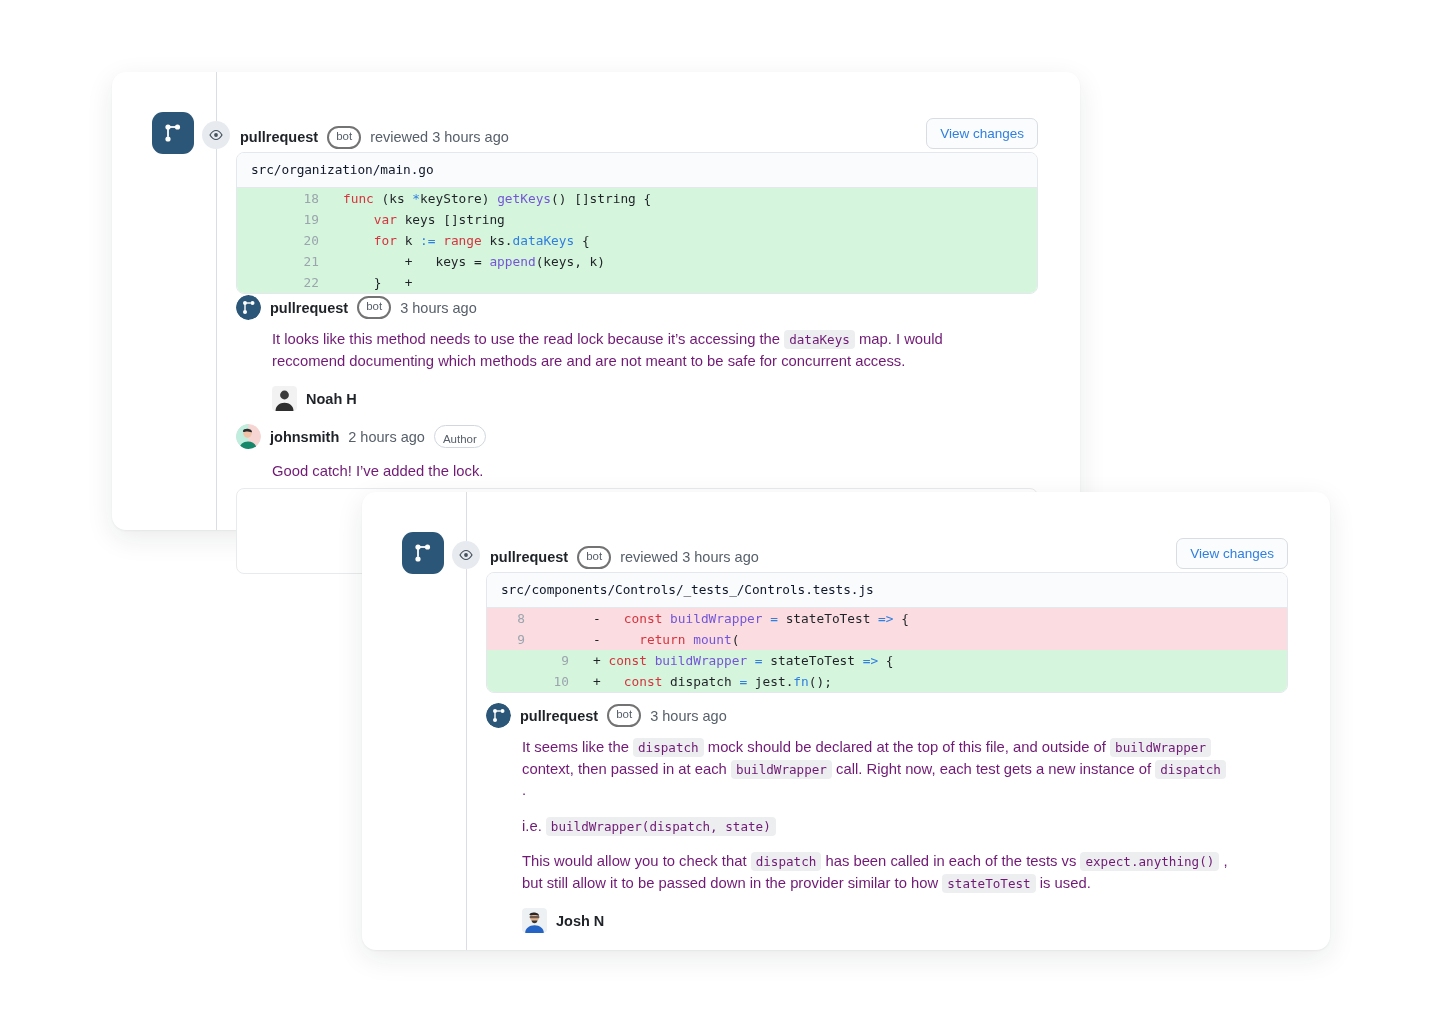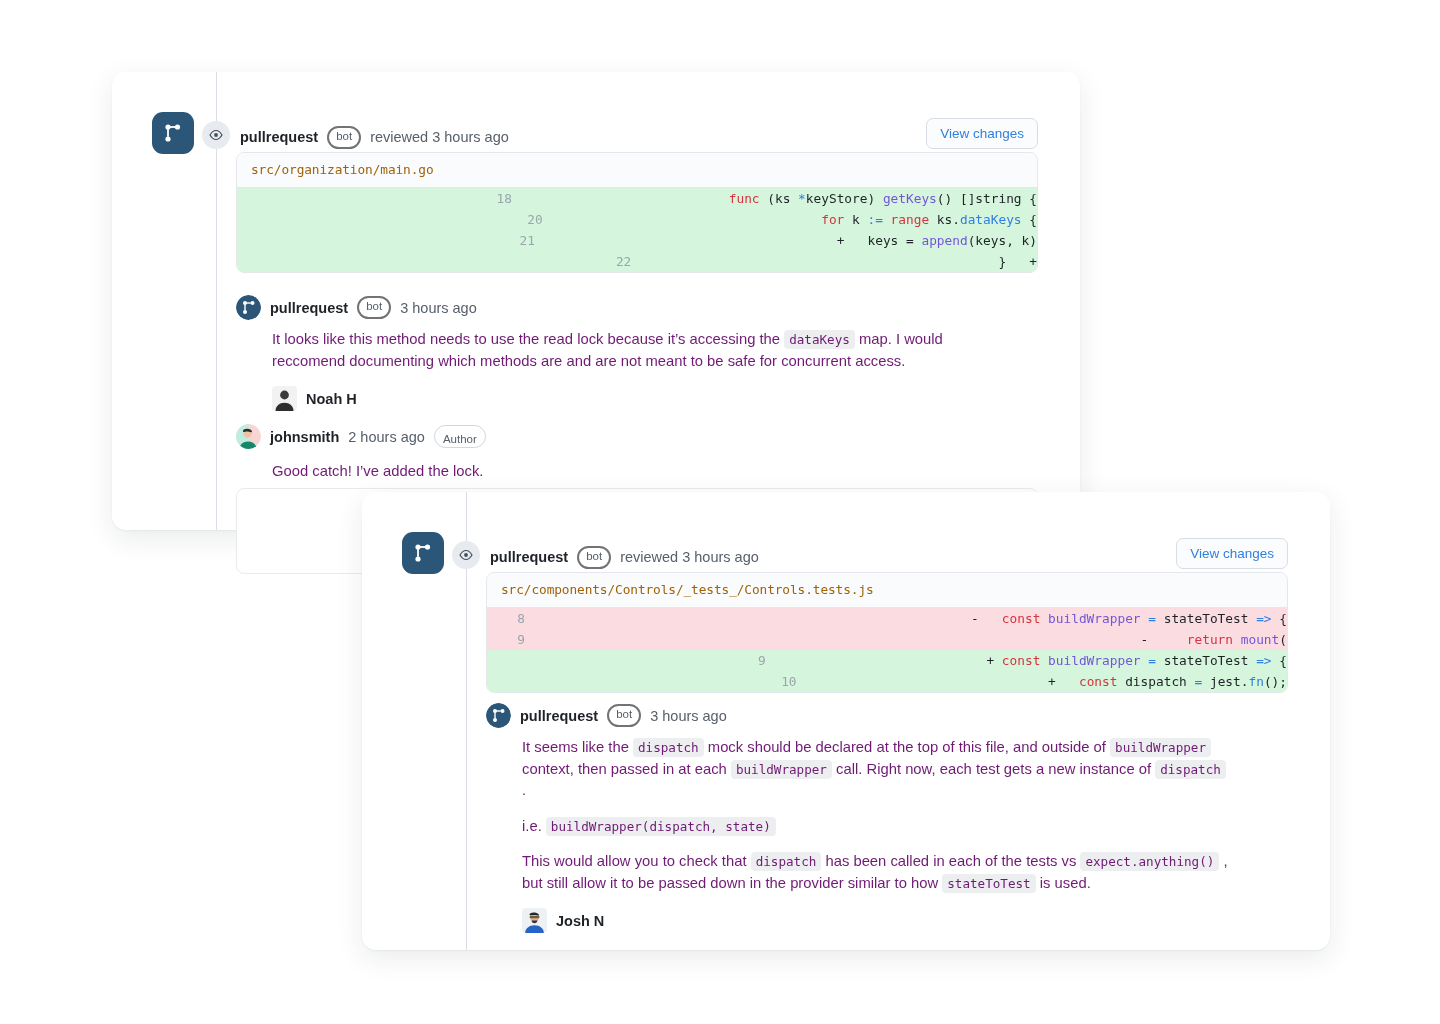"src/organization/main.go" .diff-filename { color: #a16207 -> #0f172a }
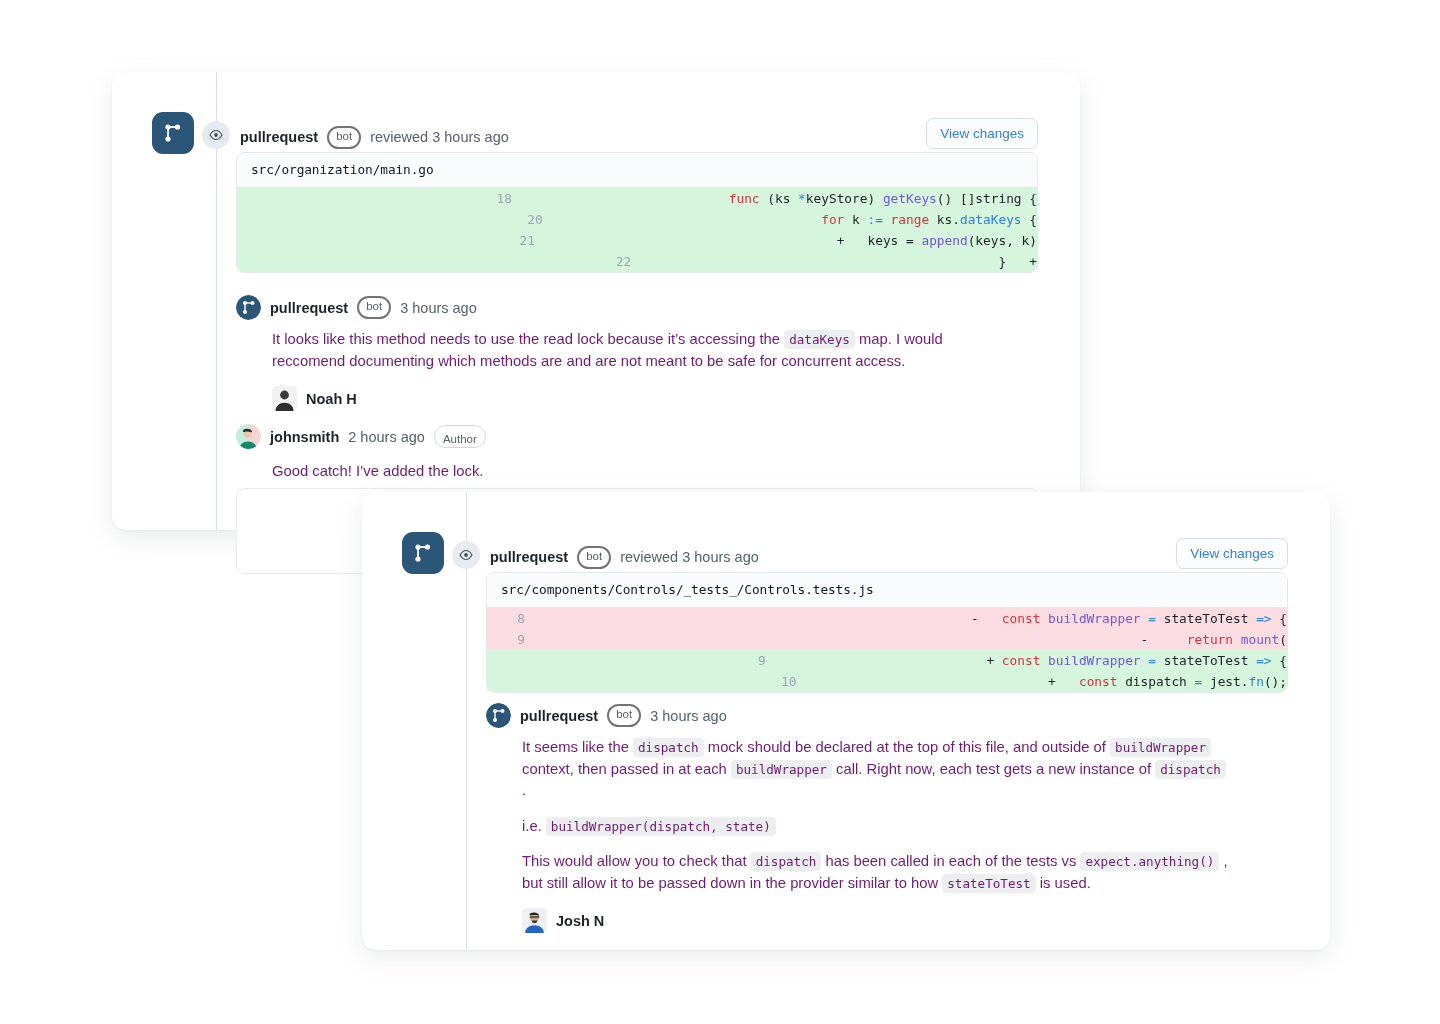"18" .diff-row { justify-content: space-between -> none }
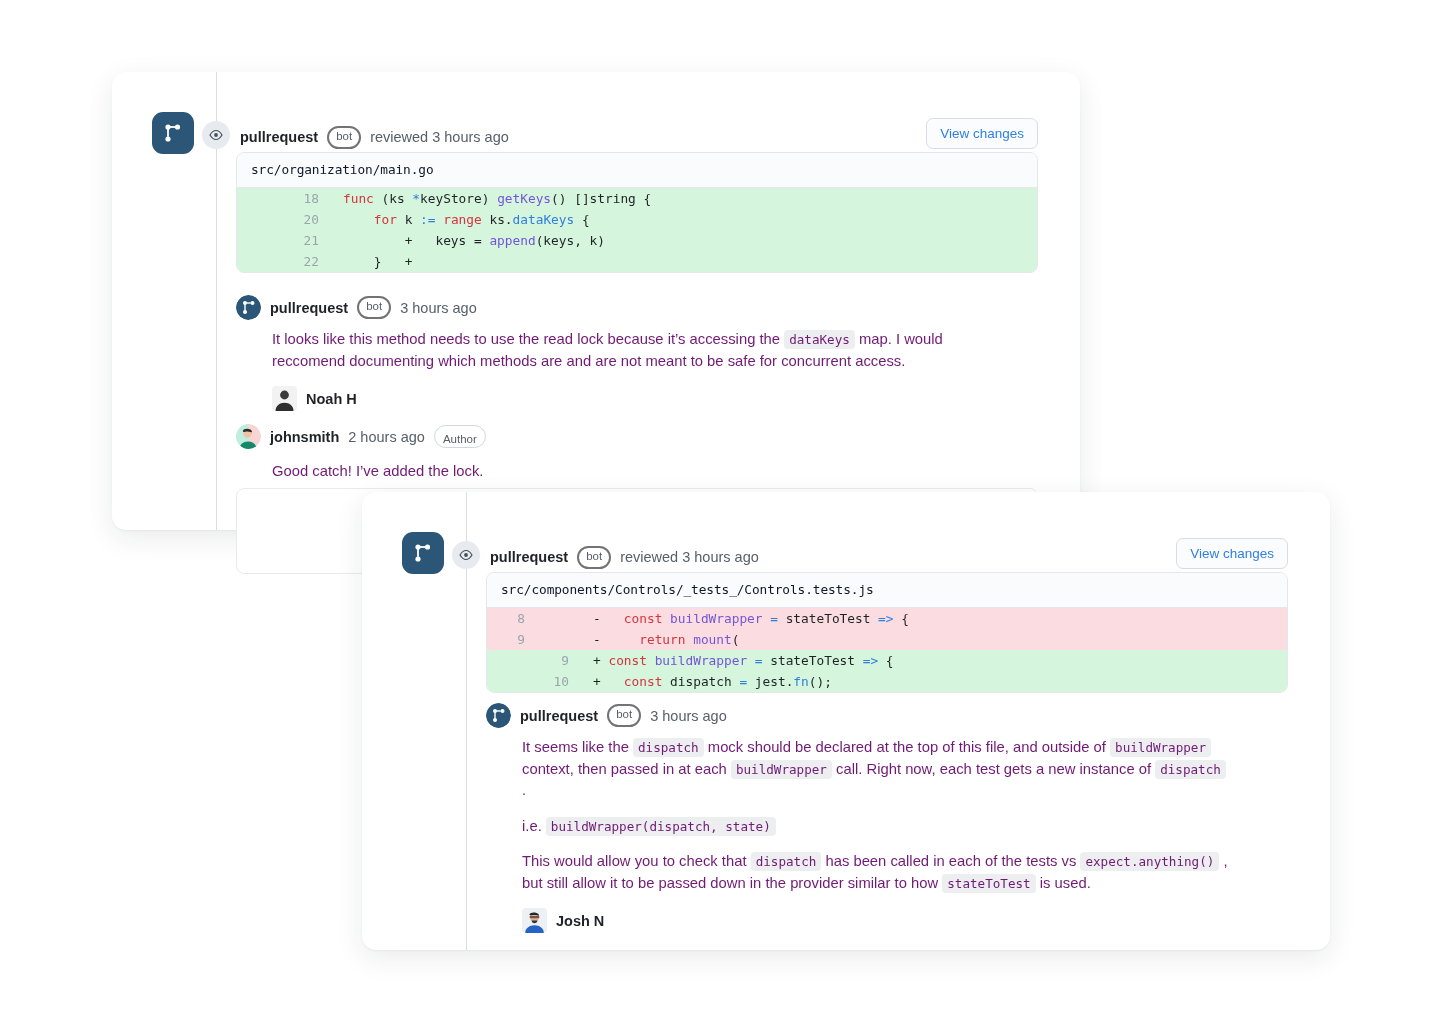"19" div.diff-row { html: none -> <div><span>&nbsp;</span><span>19</span><span><span> </span><span>var </span><span>keys []string</span></span></div> }
